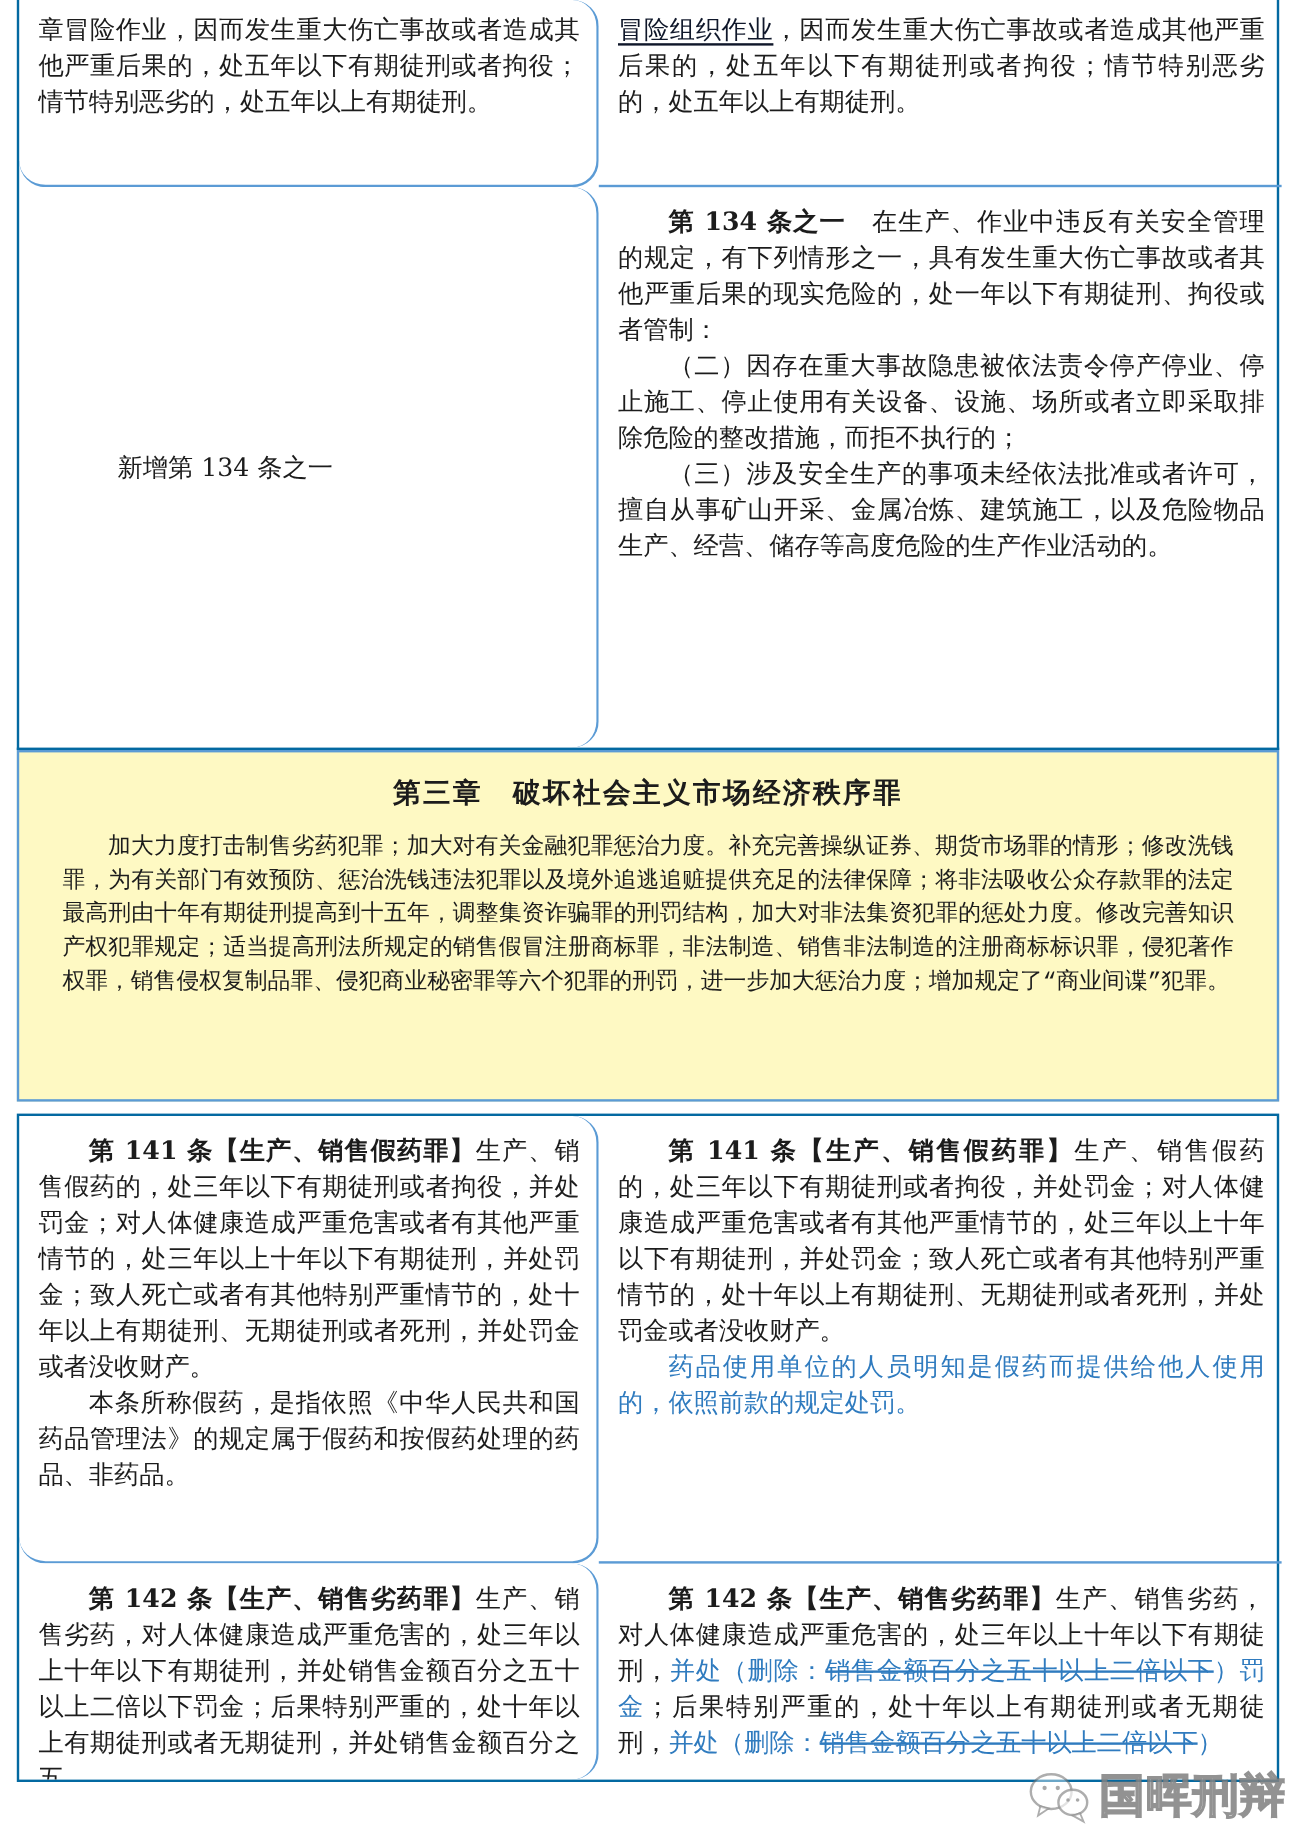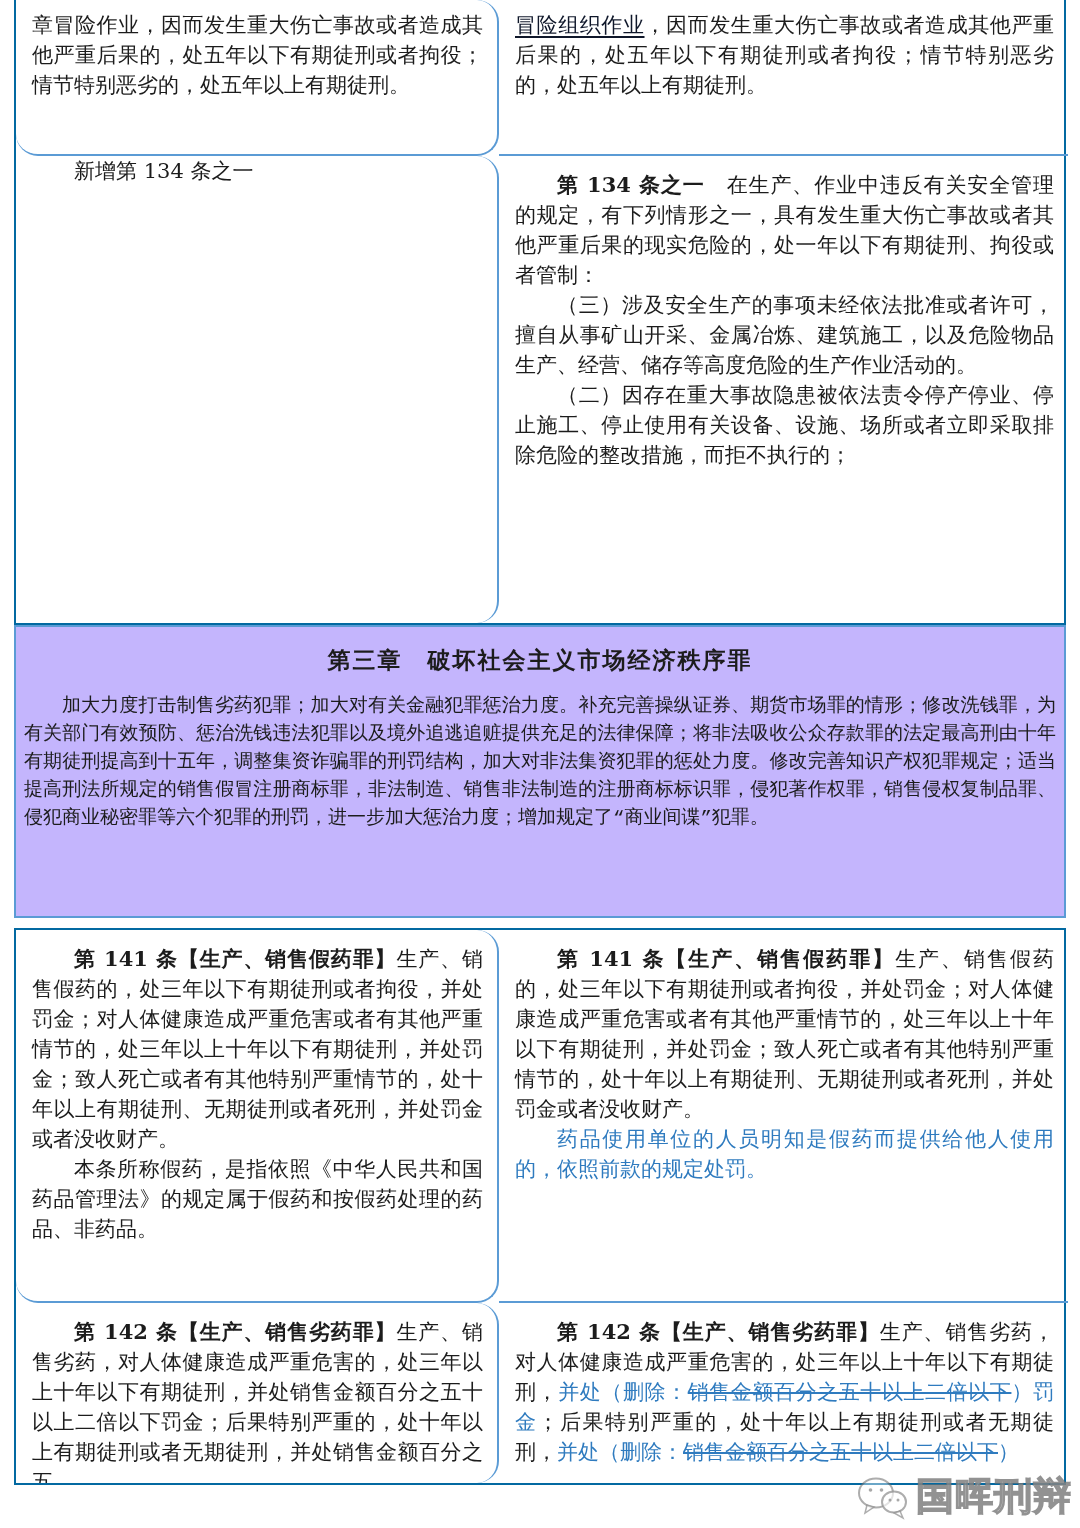"新增第 134 条之一" .label-cell { align-items: flex-start -> center; margin-left: none -> 24px }
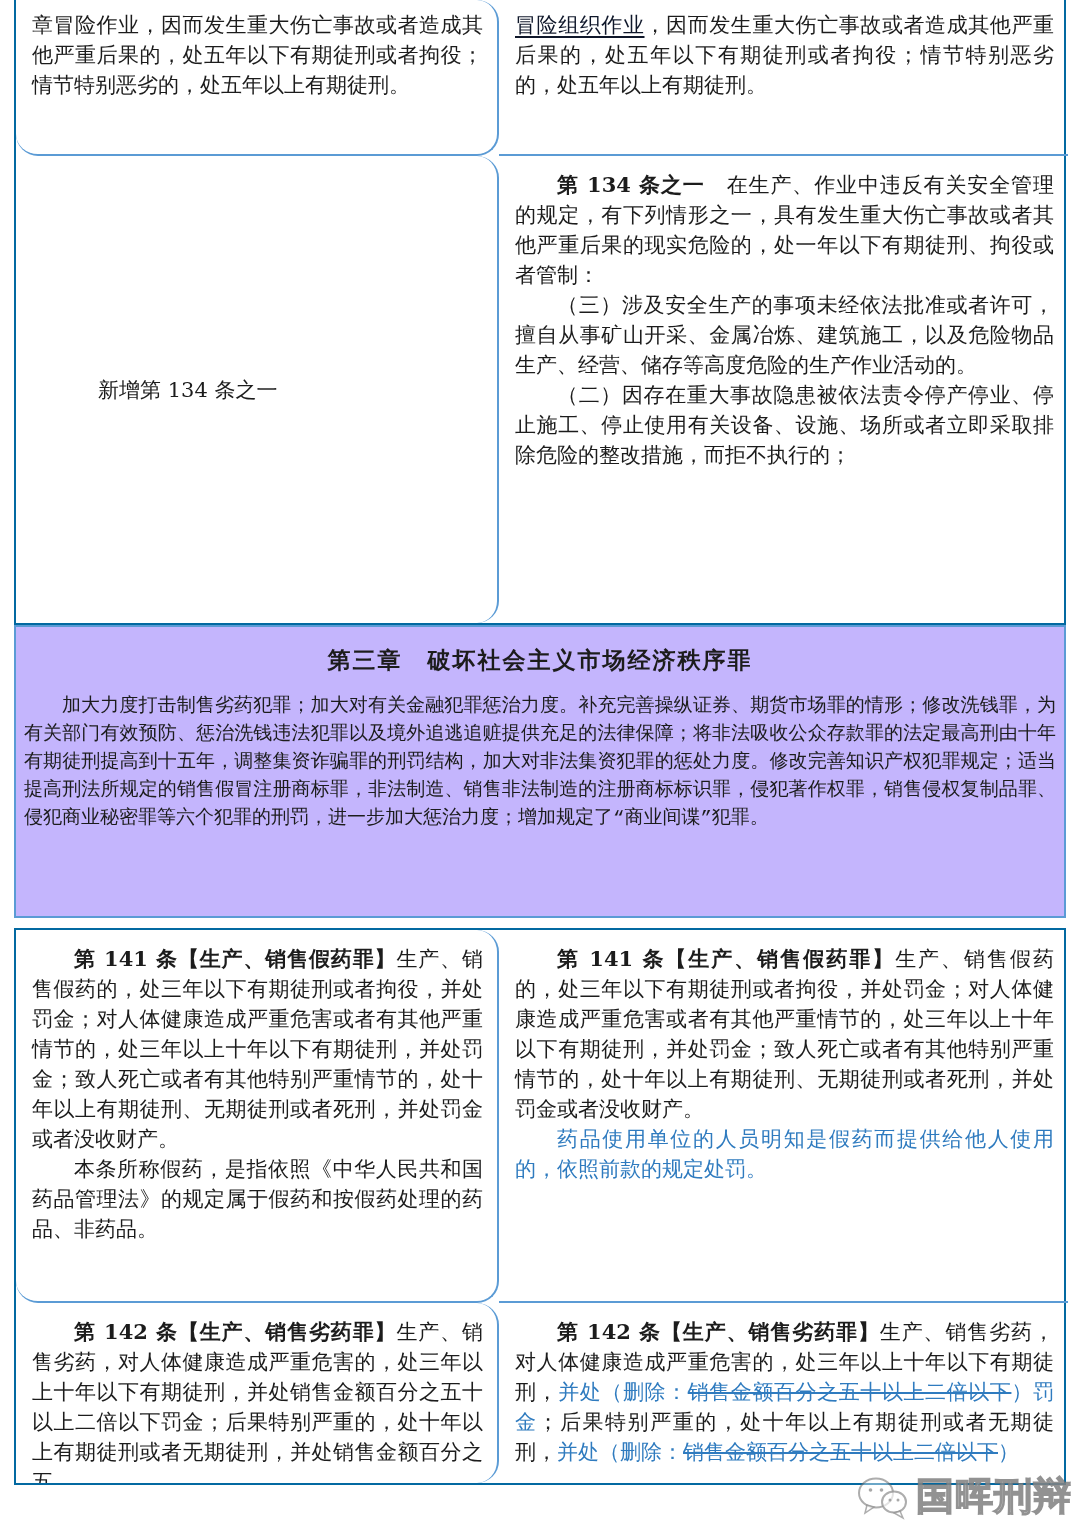"（三）涉及安全生产的事项未经依法批准或者许可，擅自从事矿山开采、金属冶炼、建筑施" p.para { order: before "（二）因存在重大事故隐患被依法责令停产停业、停止施工、停止使用有关设备、设施、场" -> after "（二）因存在重大事故隐患被依法责令停产停业、停止施工、停止使用有关设备、设施、场" }
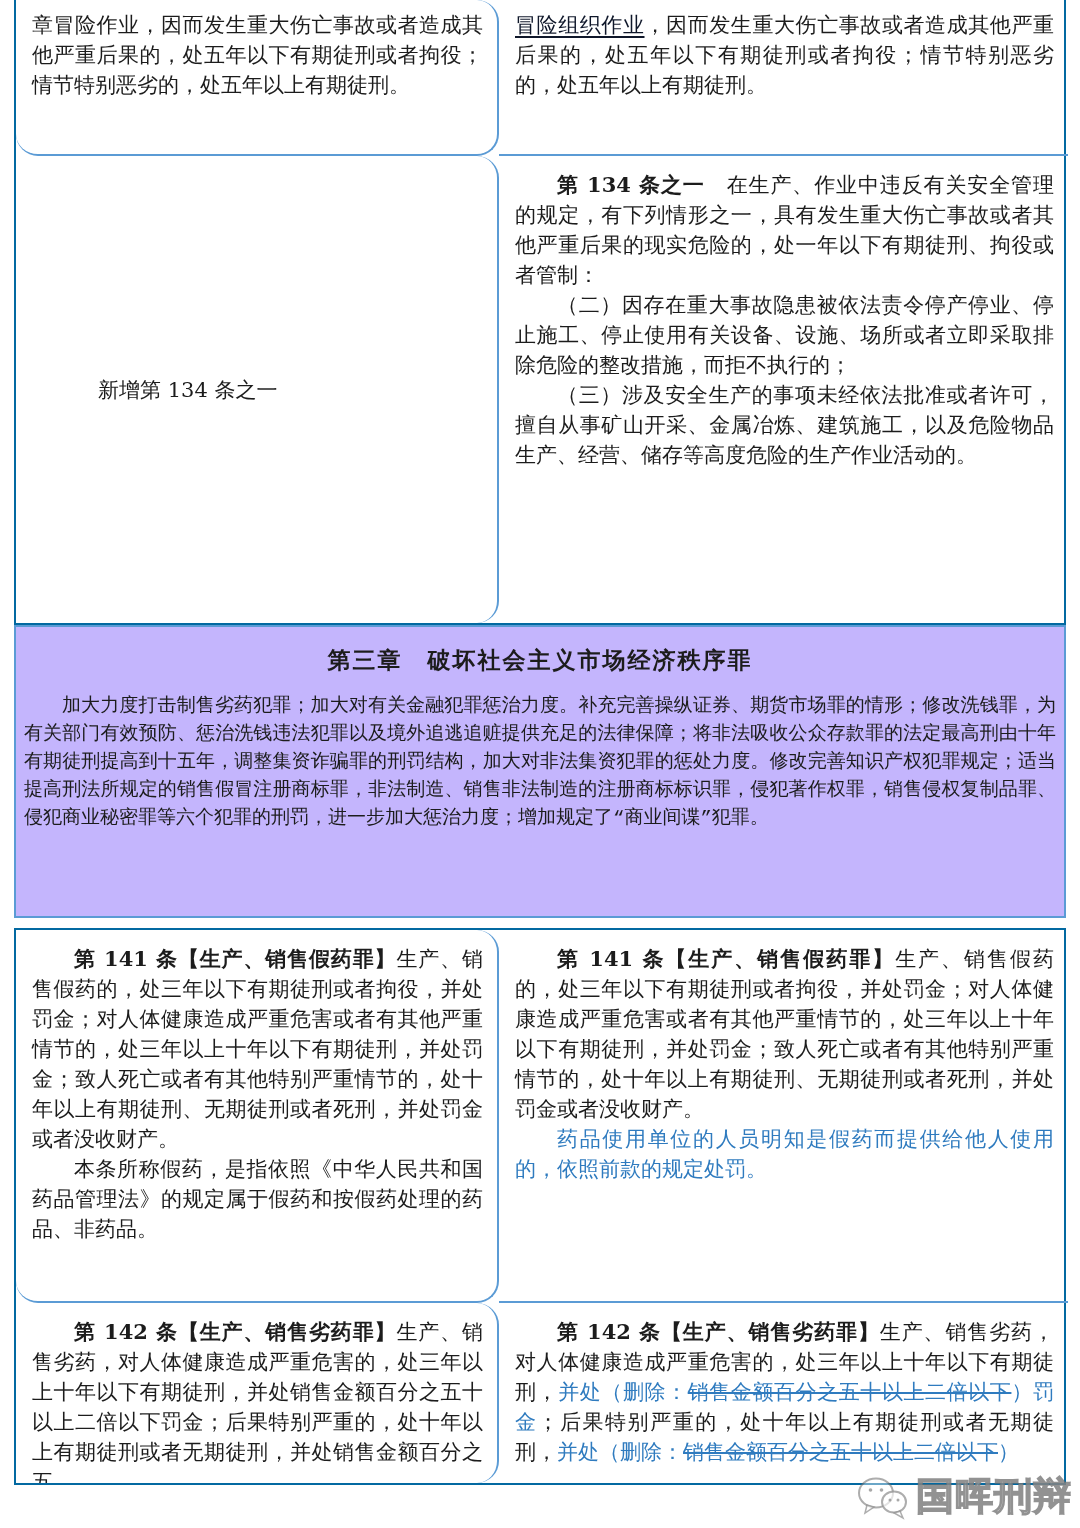"第三章 破坏社会主义市场经济秩序罪" .graybox { background: #c4b5fd -> #fef9c3; padding: 12px 8px 0 -> 12px 36px 0 }
